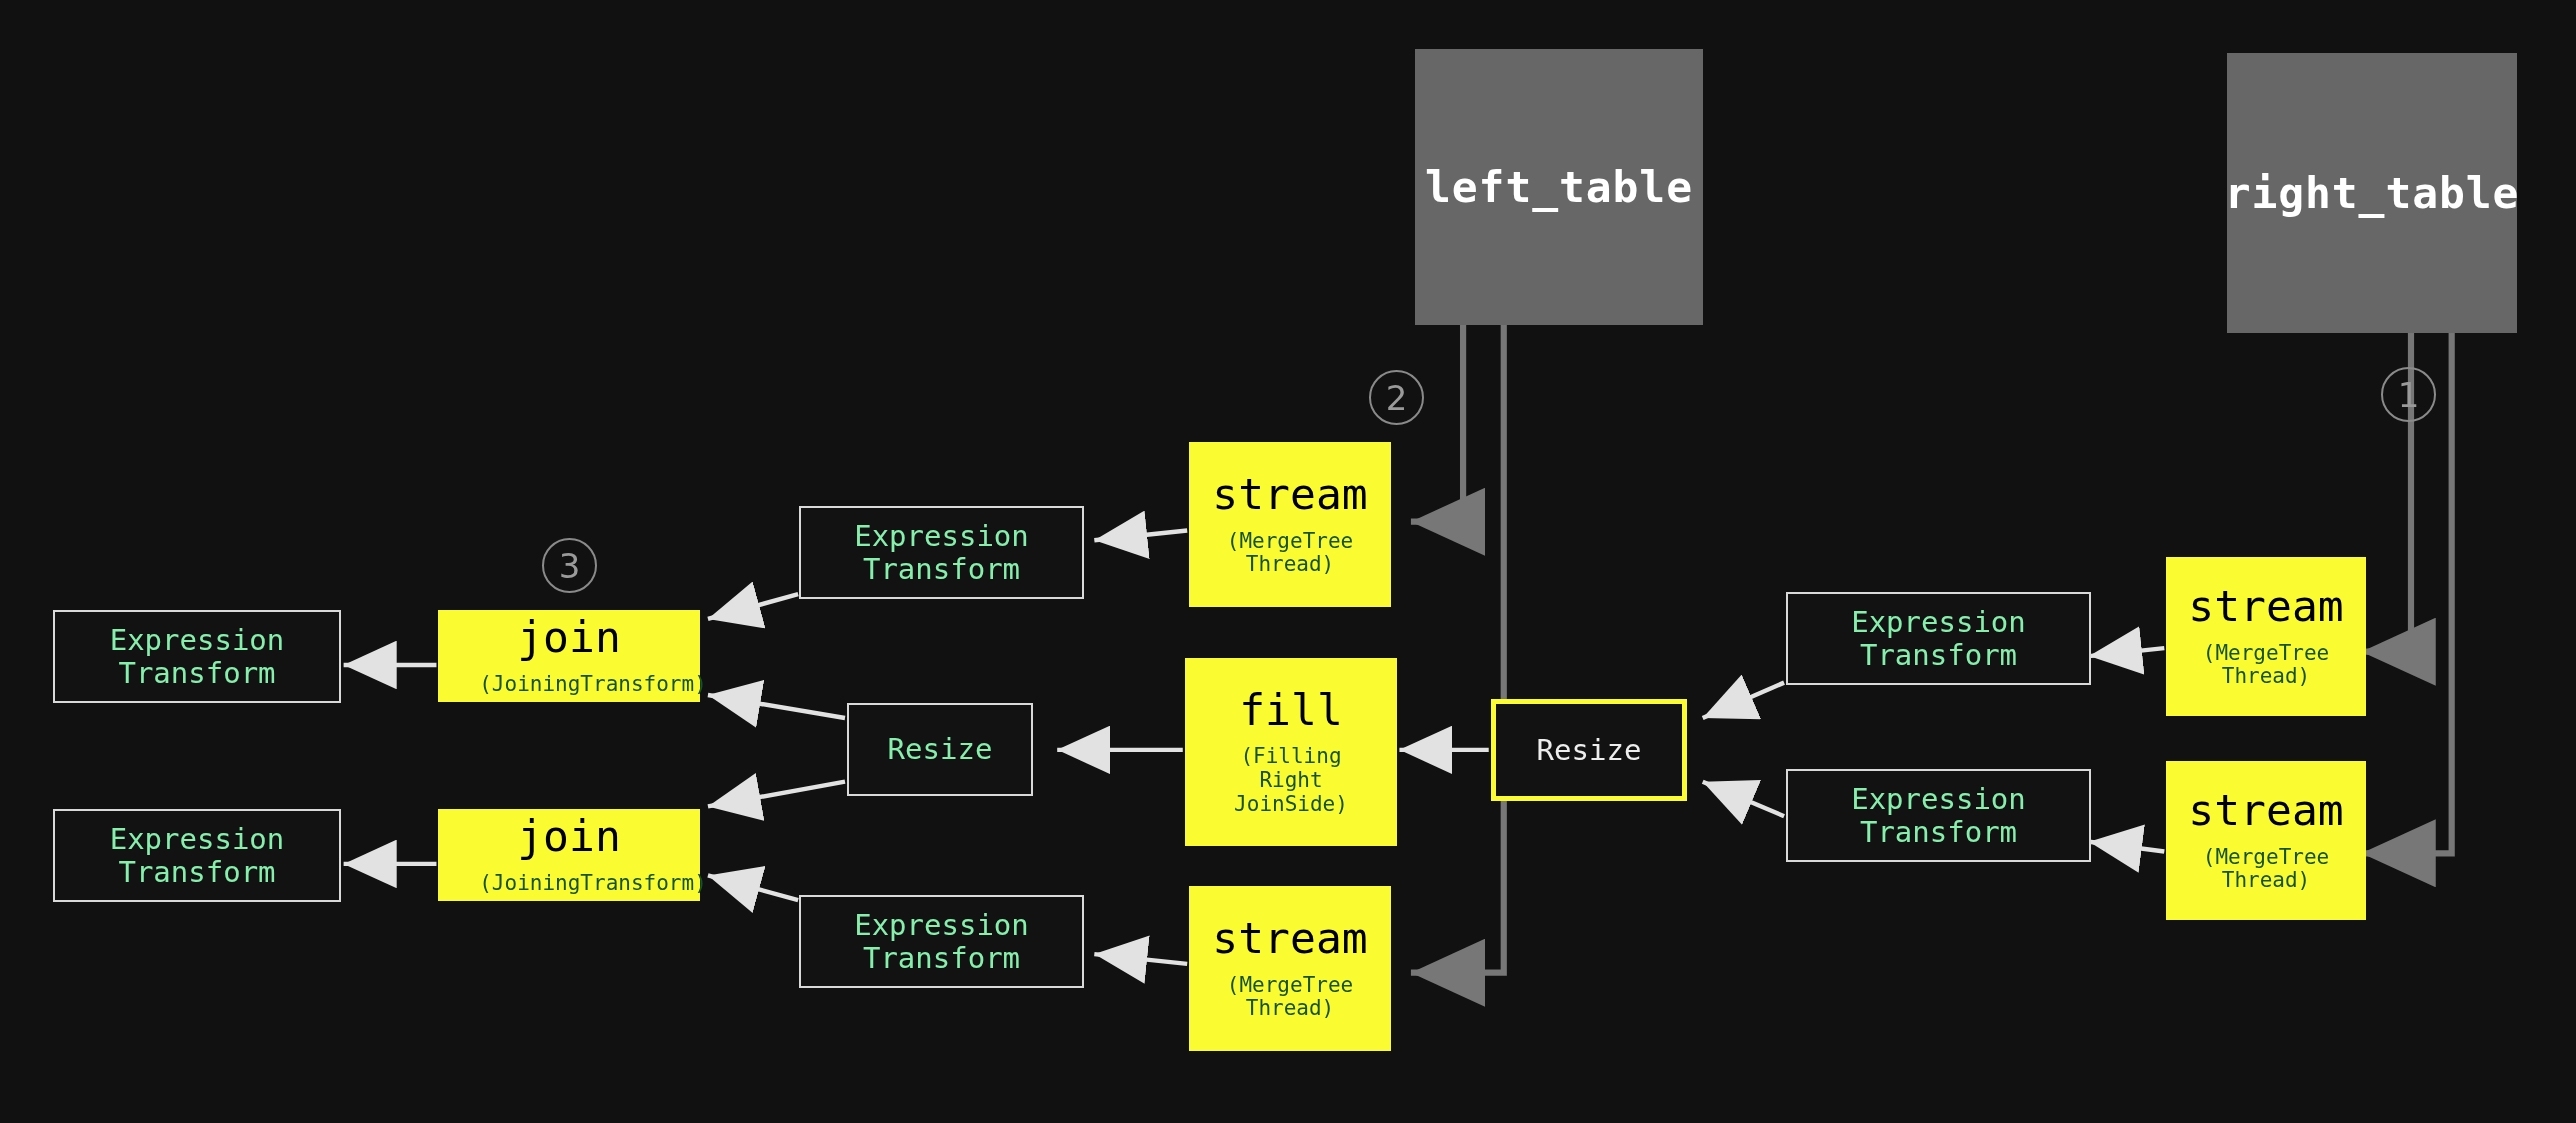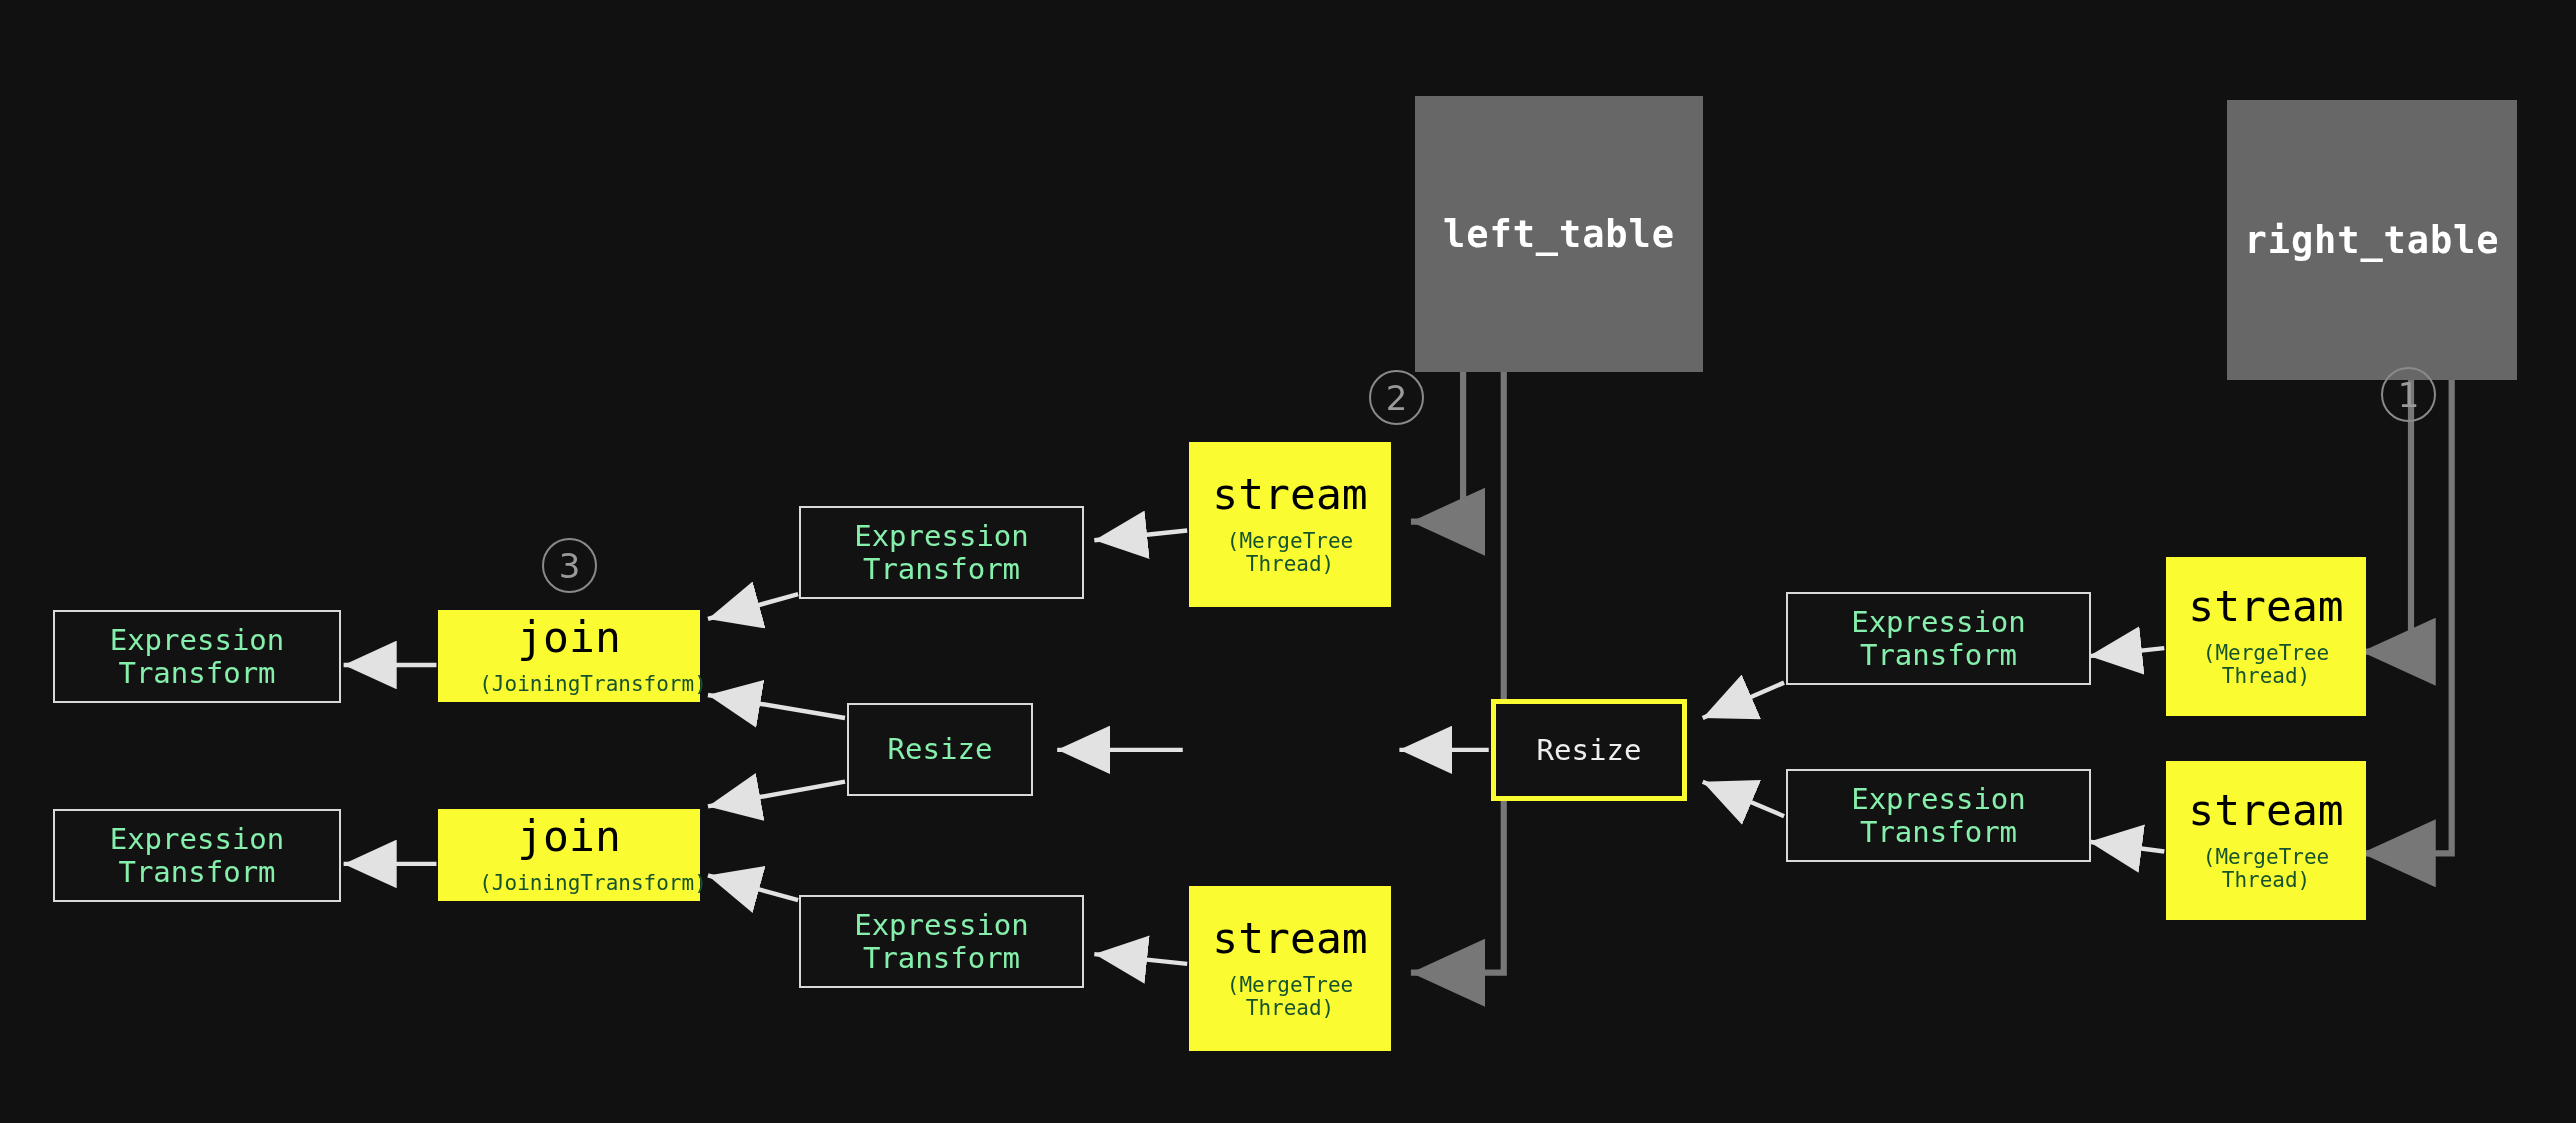"left_table" .table-node { font-size: 37px -> 43px; margin-top: 47px -> none }
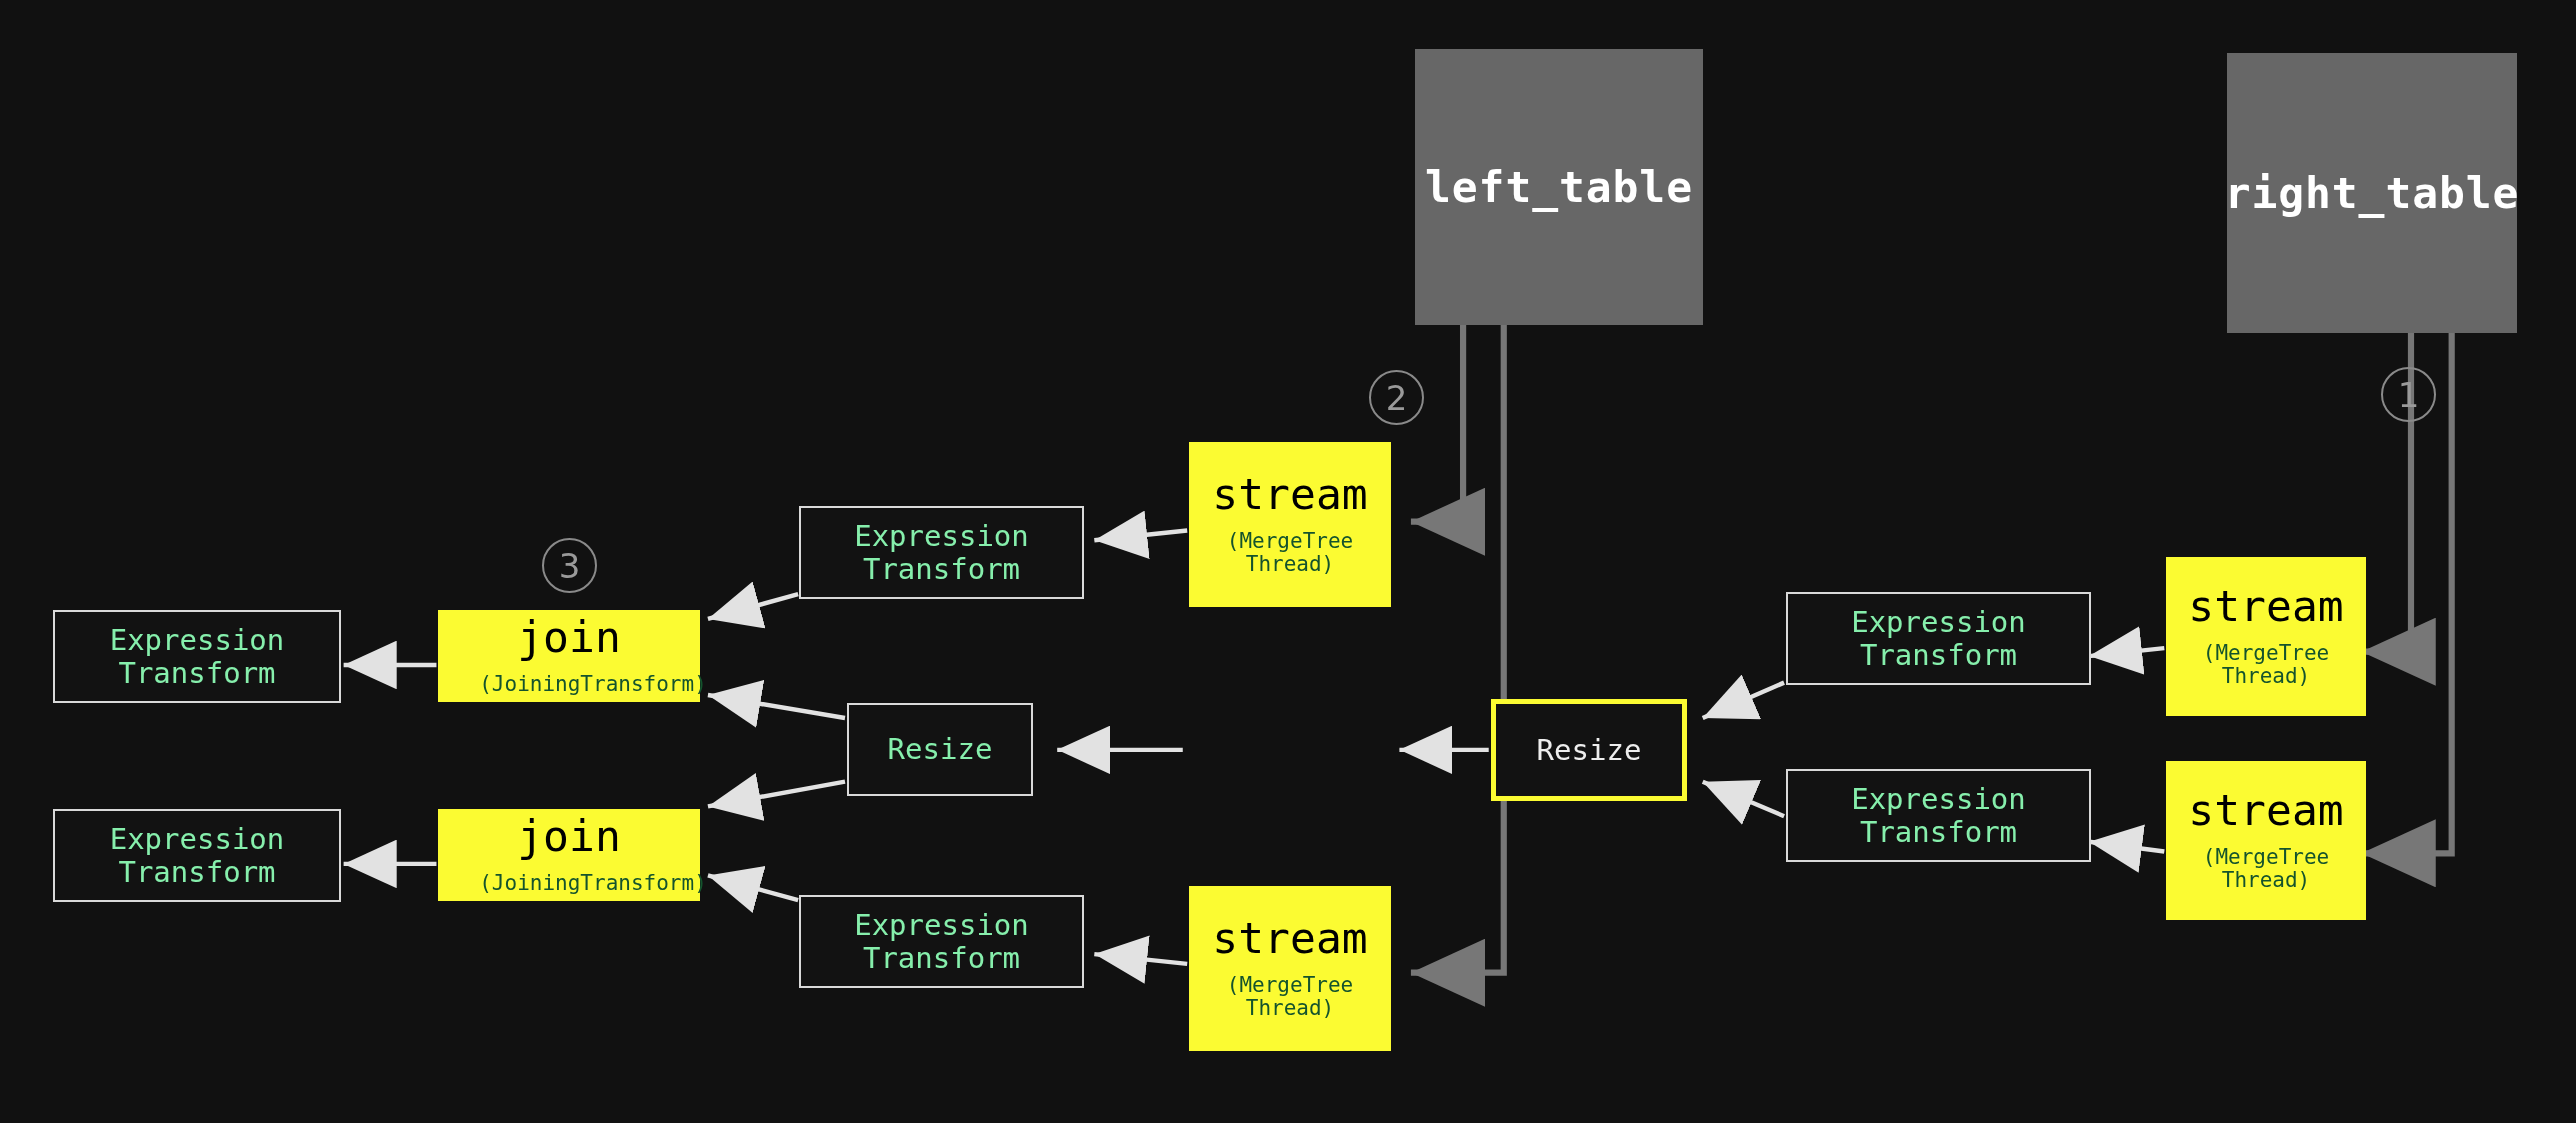"fill" div.node { html: none -> <div> <span>fill</span> <span>(Filling Right JoinSide)</span> </div> }
